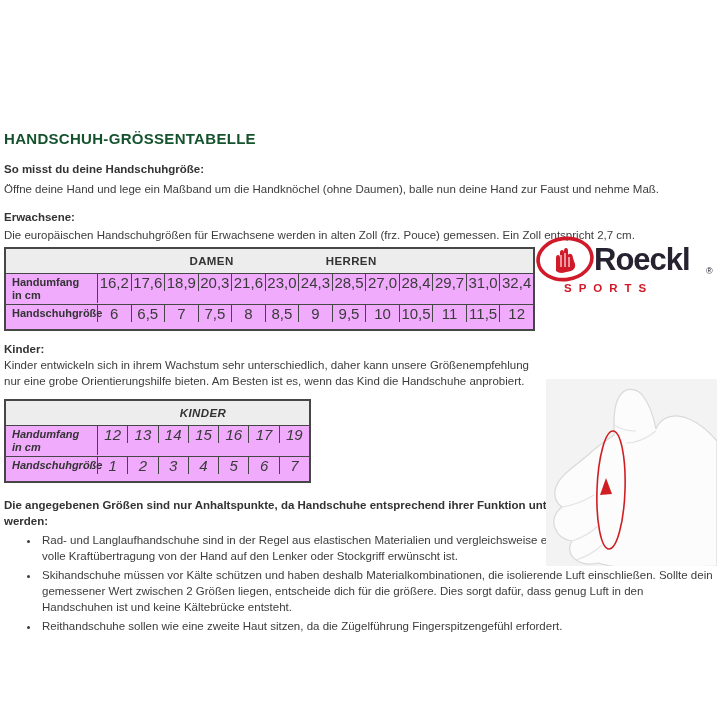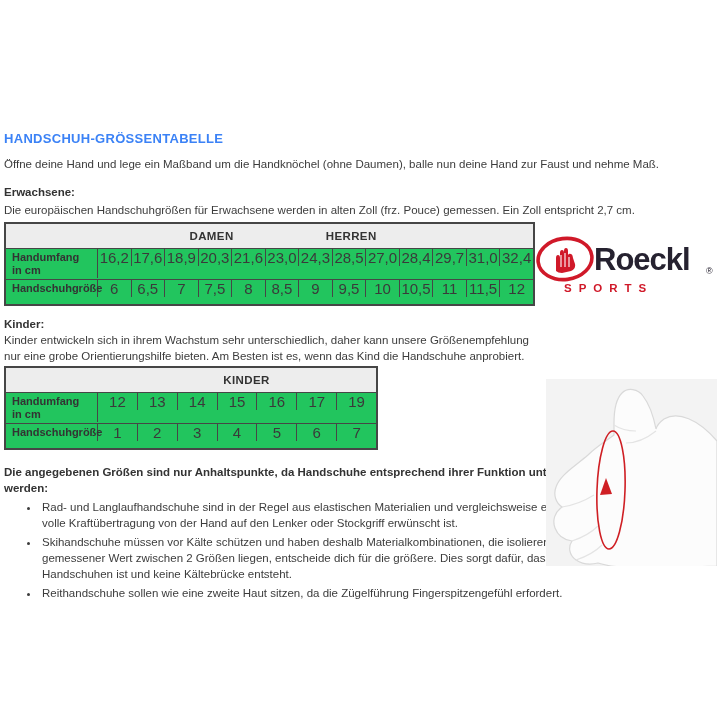"HANDSCHUH-GRÖSSENTABELLE" h1 { color: #3b82f6 -> #14532d; font-size: 13px -> 15px }
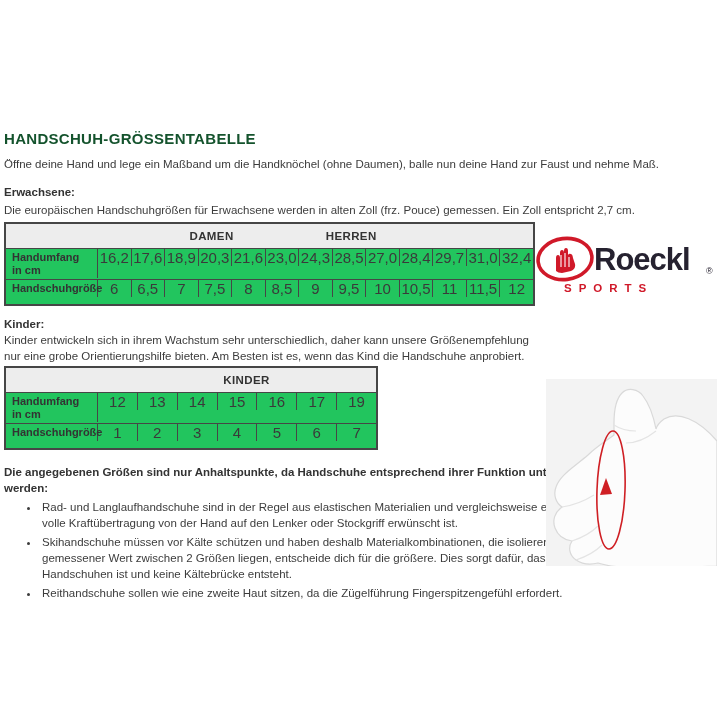"So misst du deine Handschuhgröße:" p.b { html: none -> <p>So misst du deine Handschuhgröße:</p> }
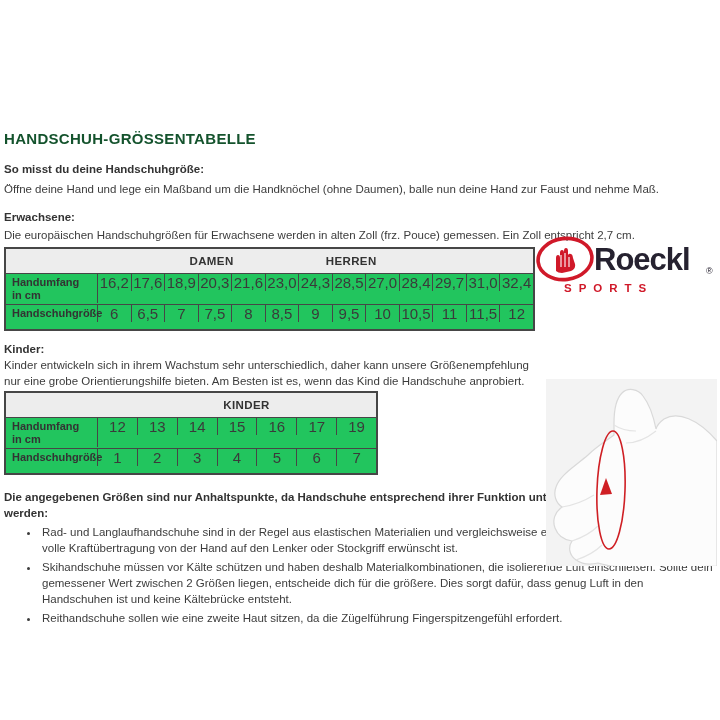"DAMEN" .size-table { background: #22c55e -> #f0abfc }
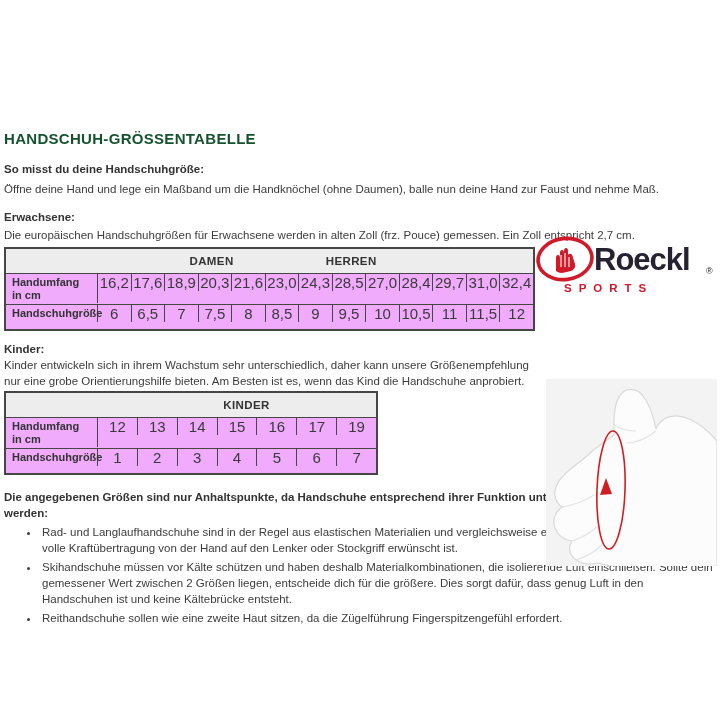"KINDER" .kids-table { font-style: none -> italic; margin-top: 2px -> 10px; width: 374px -> 307px }
